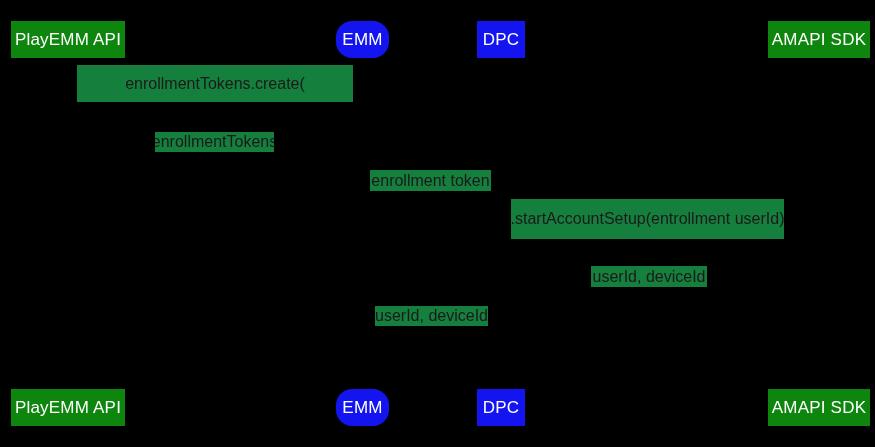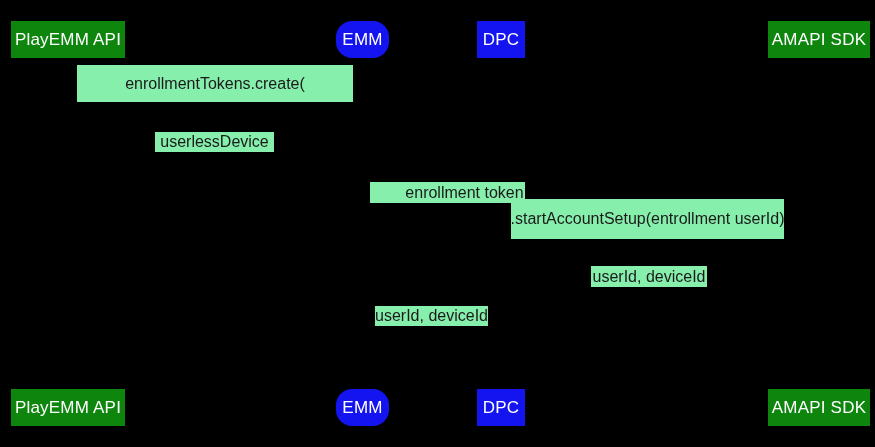"enrollmentTokens.create(" .msg { background: #86efac -> #15803d }
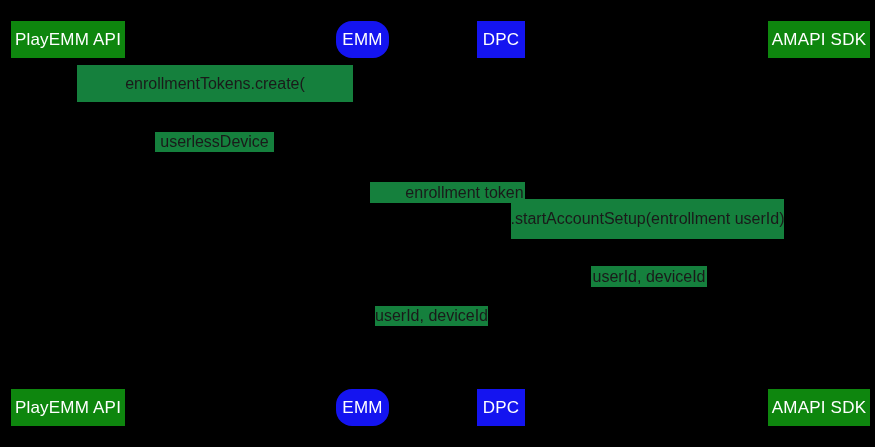"userlessDevice" span { text: userlessDevice -> enrollmentTokens }
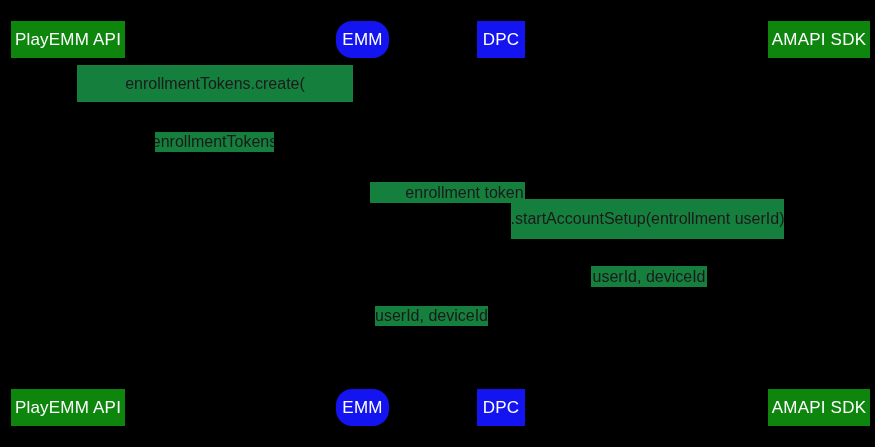"enrollment token" .m3 { padding-left: 34px -> none; top: 182px -> 170px }
